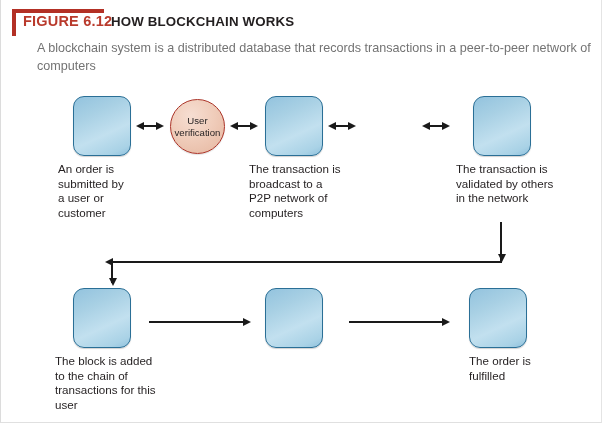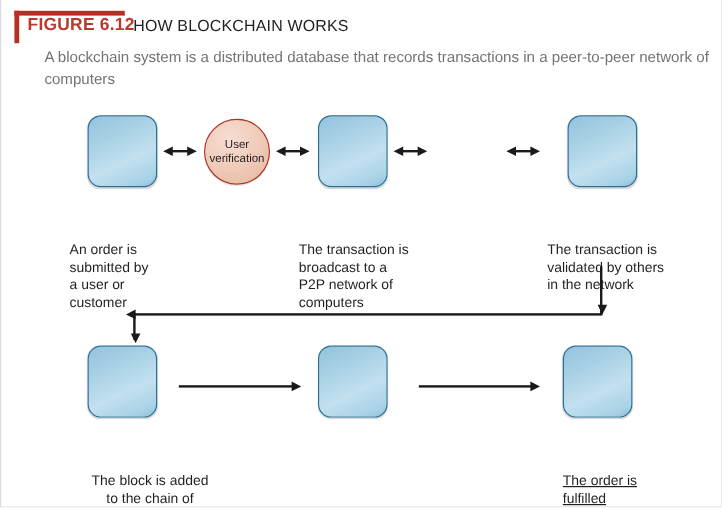"HOW BLOCKCHAIN WORKS" .fig-title { font-weight: normal -> bold }
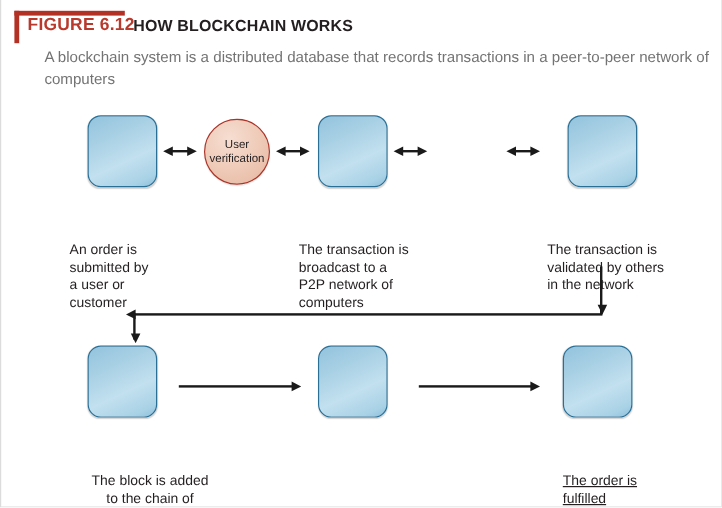"An order is" .cap { margin-top: 40px -> none }
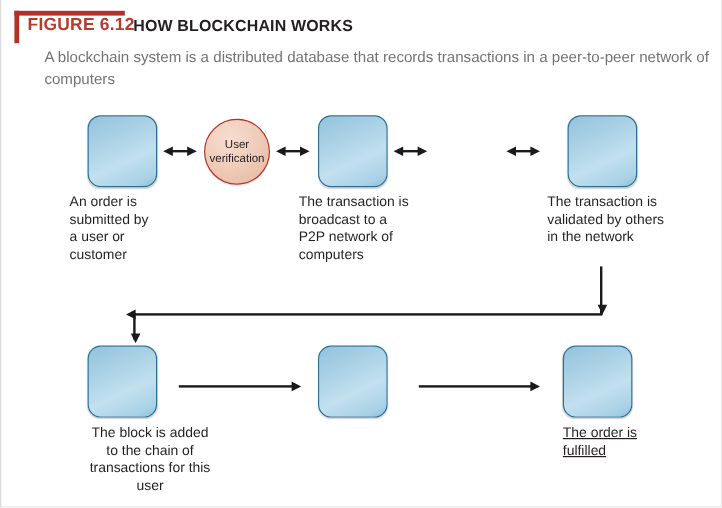"The block is added" div.cap { text-align: center -> none }
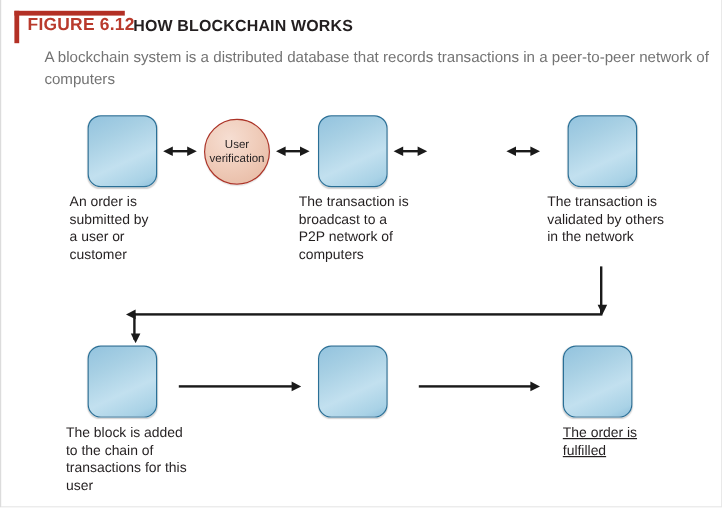"The order is" div.cap { text-decoration: underline -> none }
